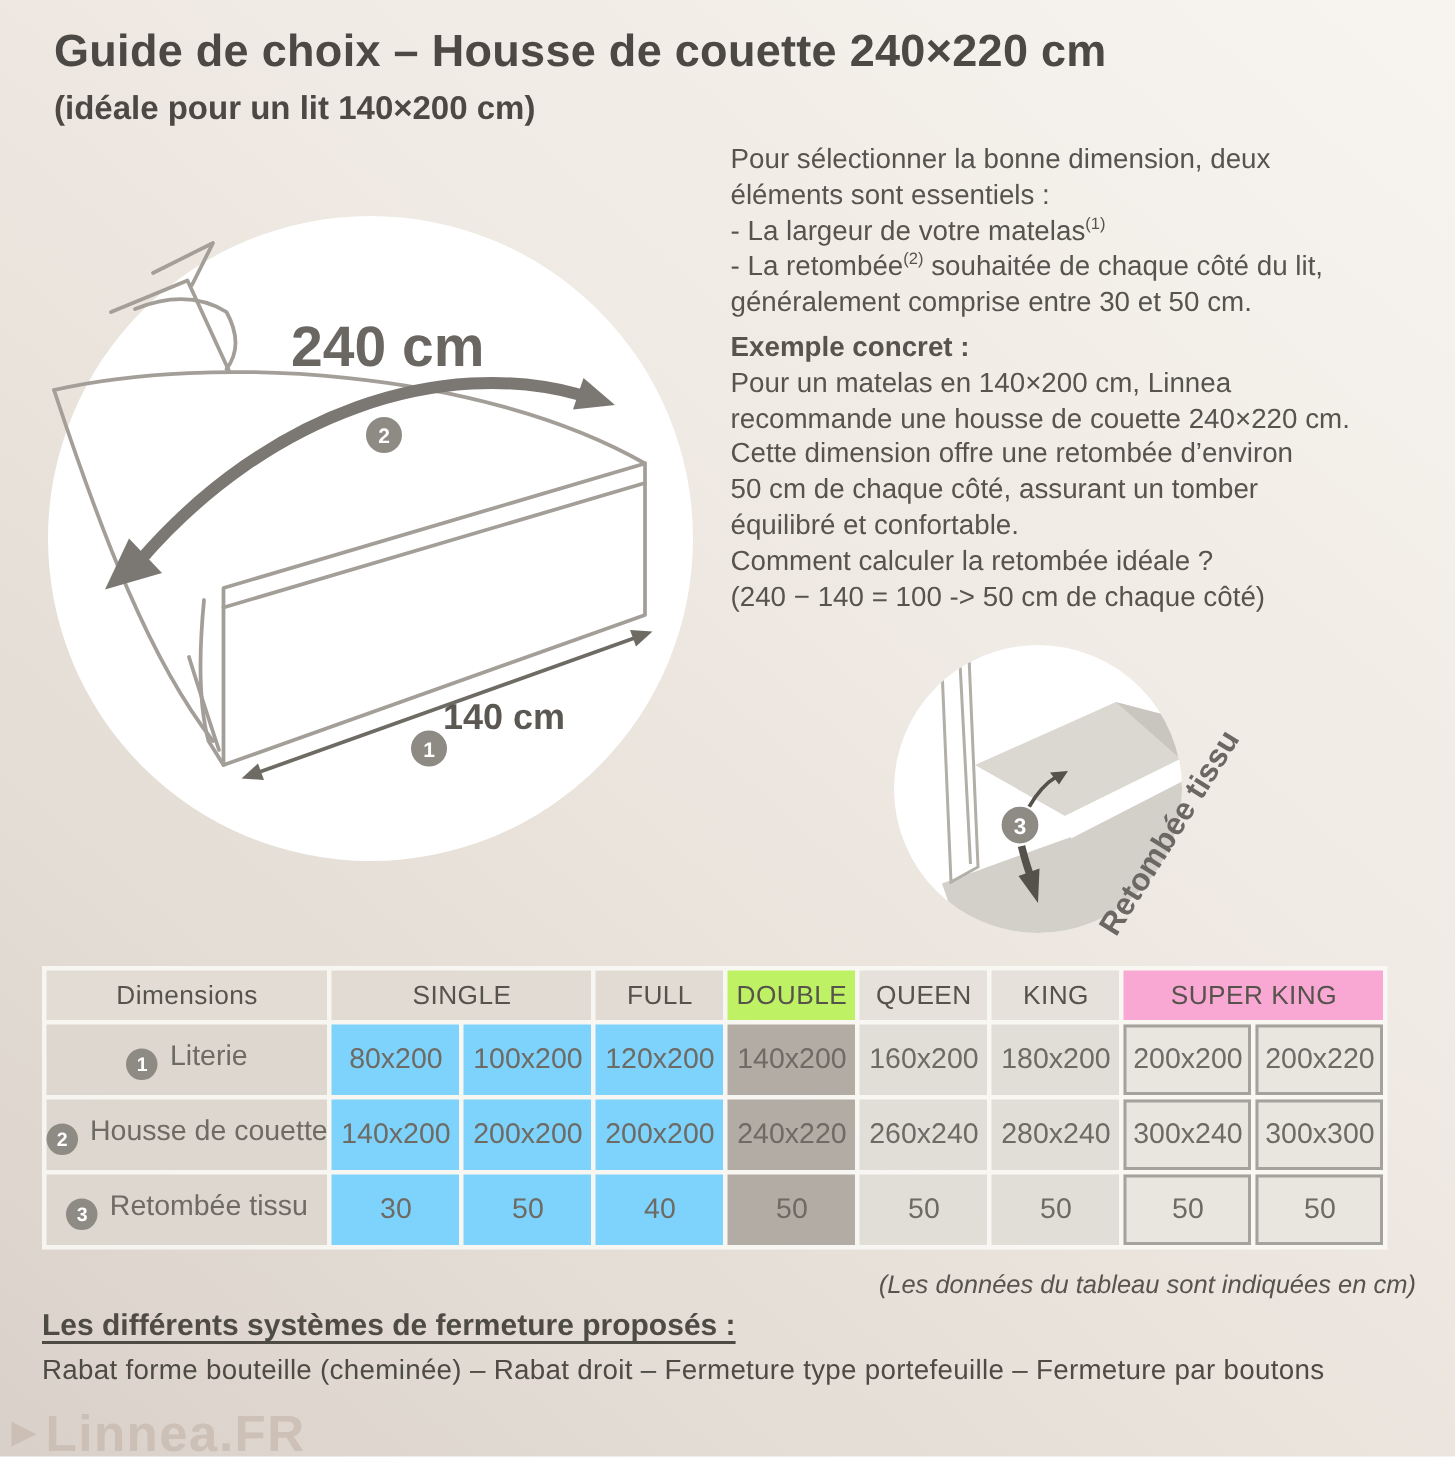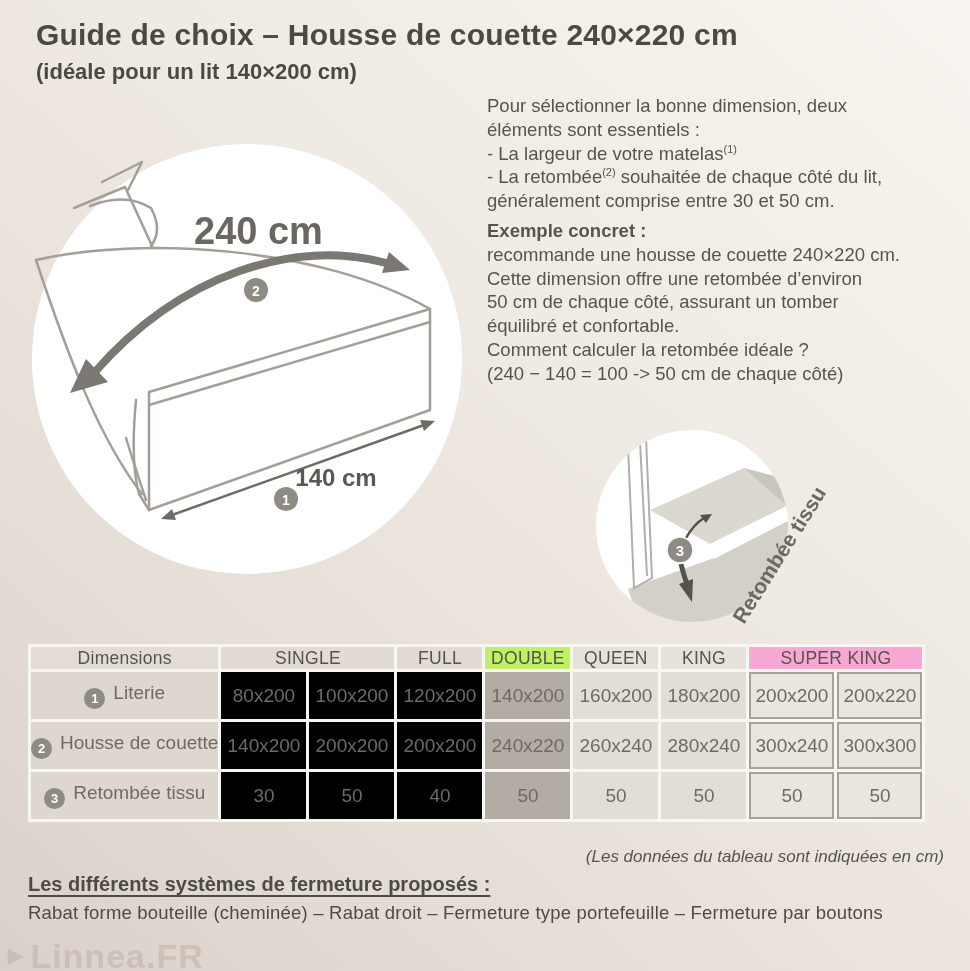"Pour un matelas en 140×200" div { html: none -> <div>Pour un matelas en 140×200 cm, Linnea</div> }
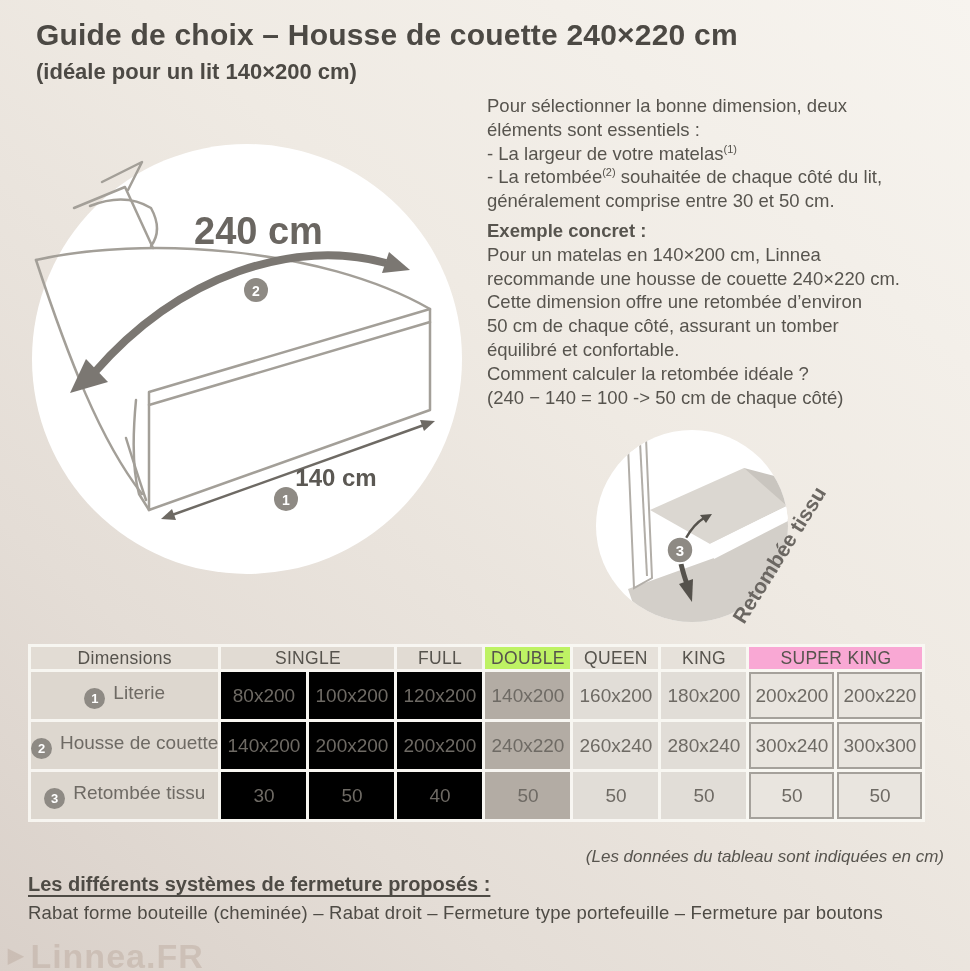"Dimensions" table.sizes th { height: 22px -> 33px }
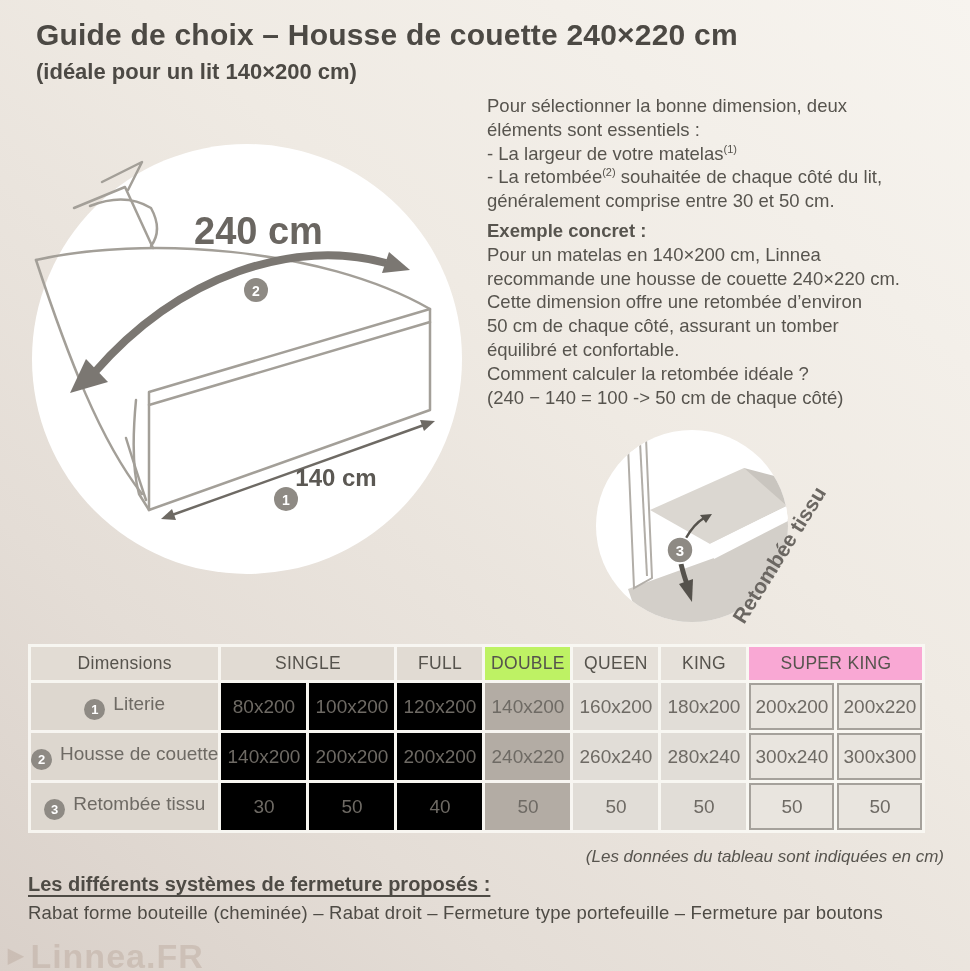"80x200" td.c-std { background: #000000 -> #7dd3fc }
